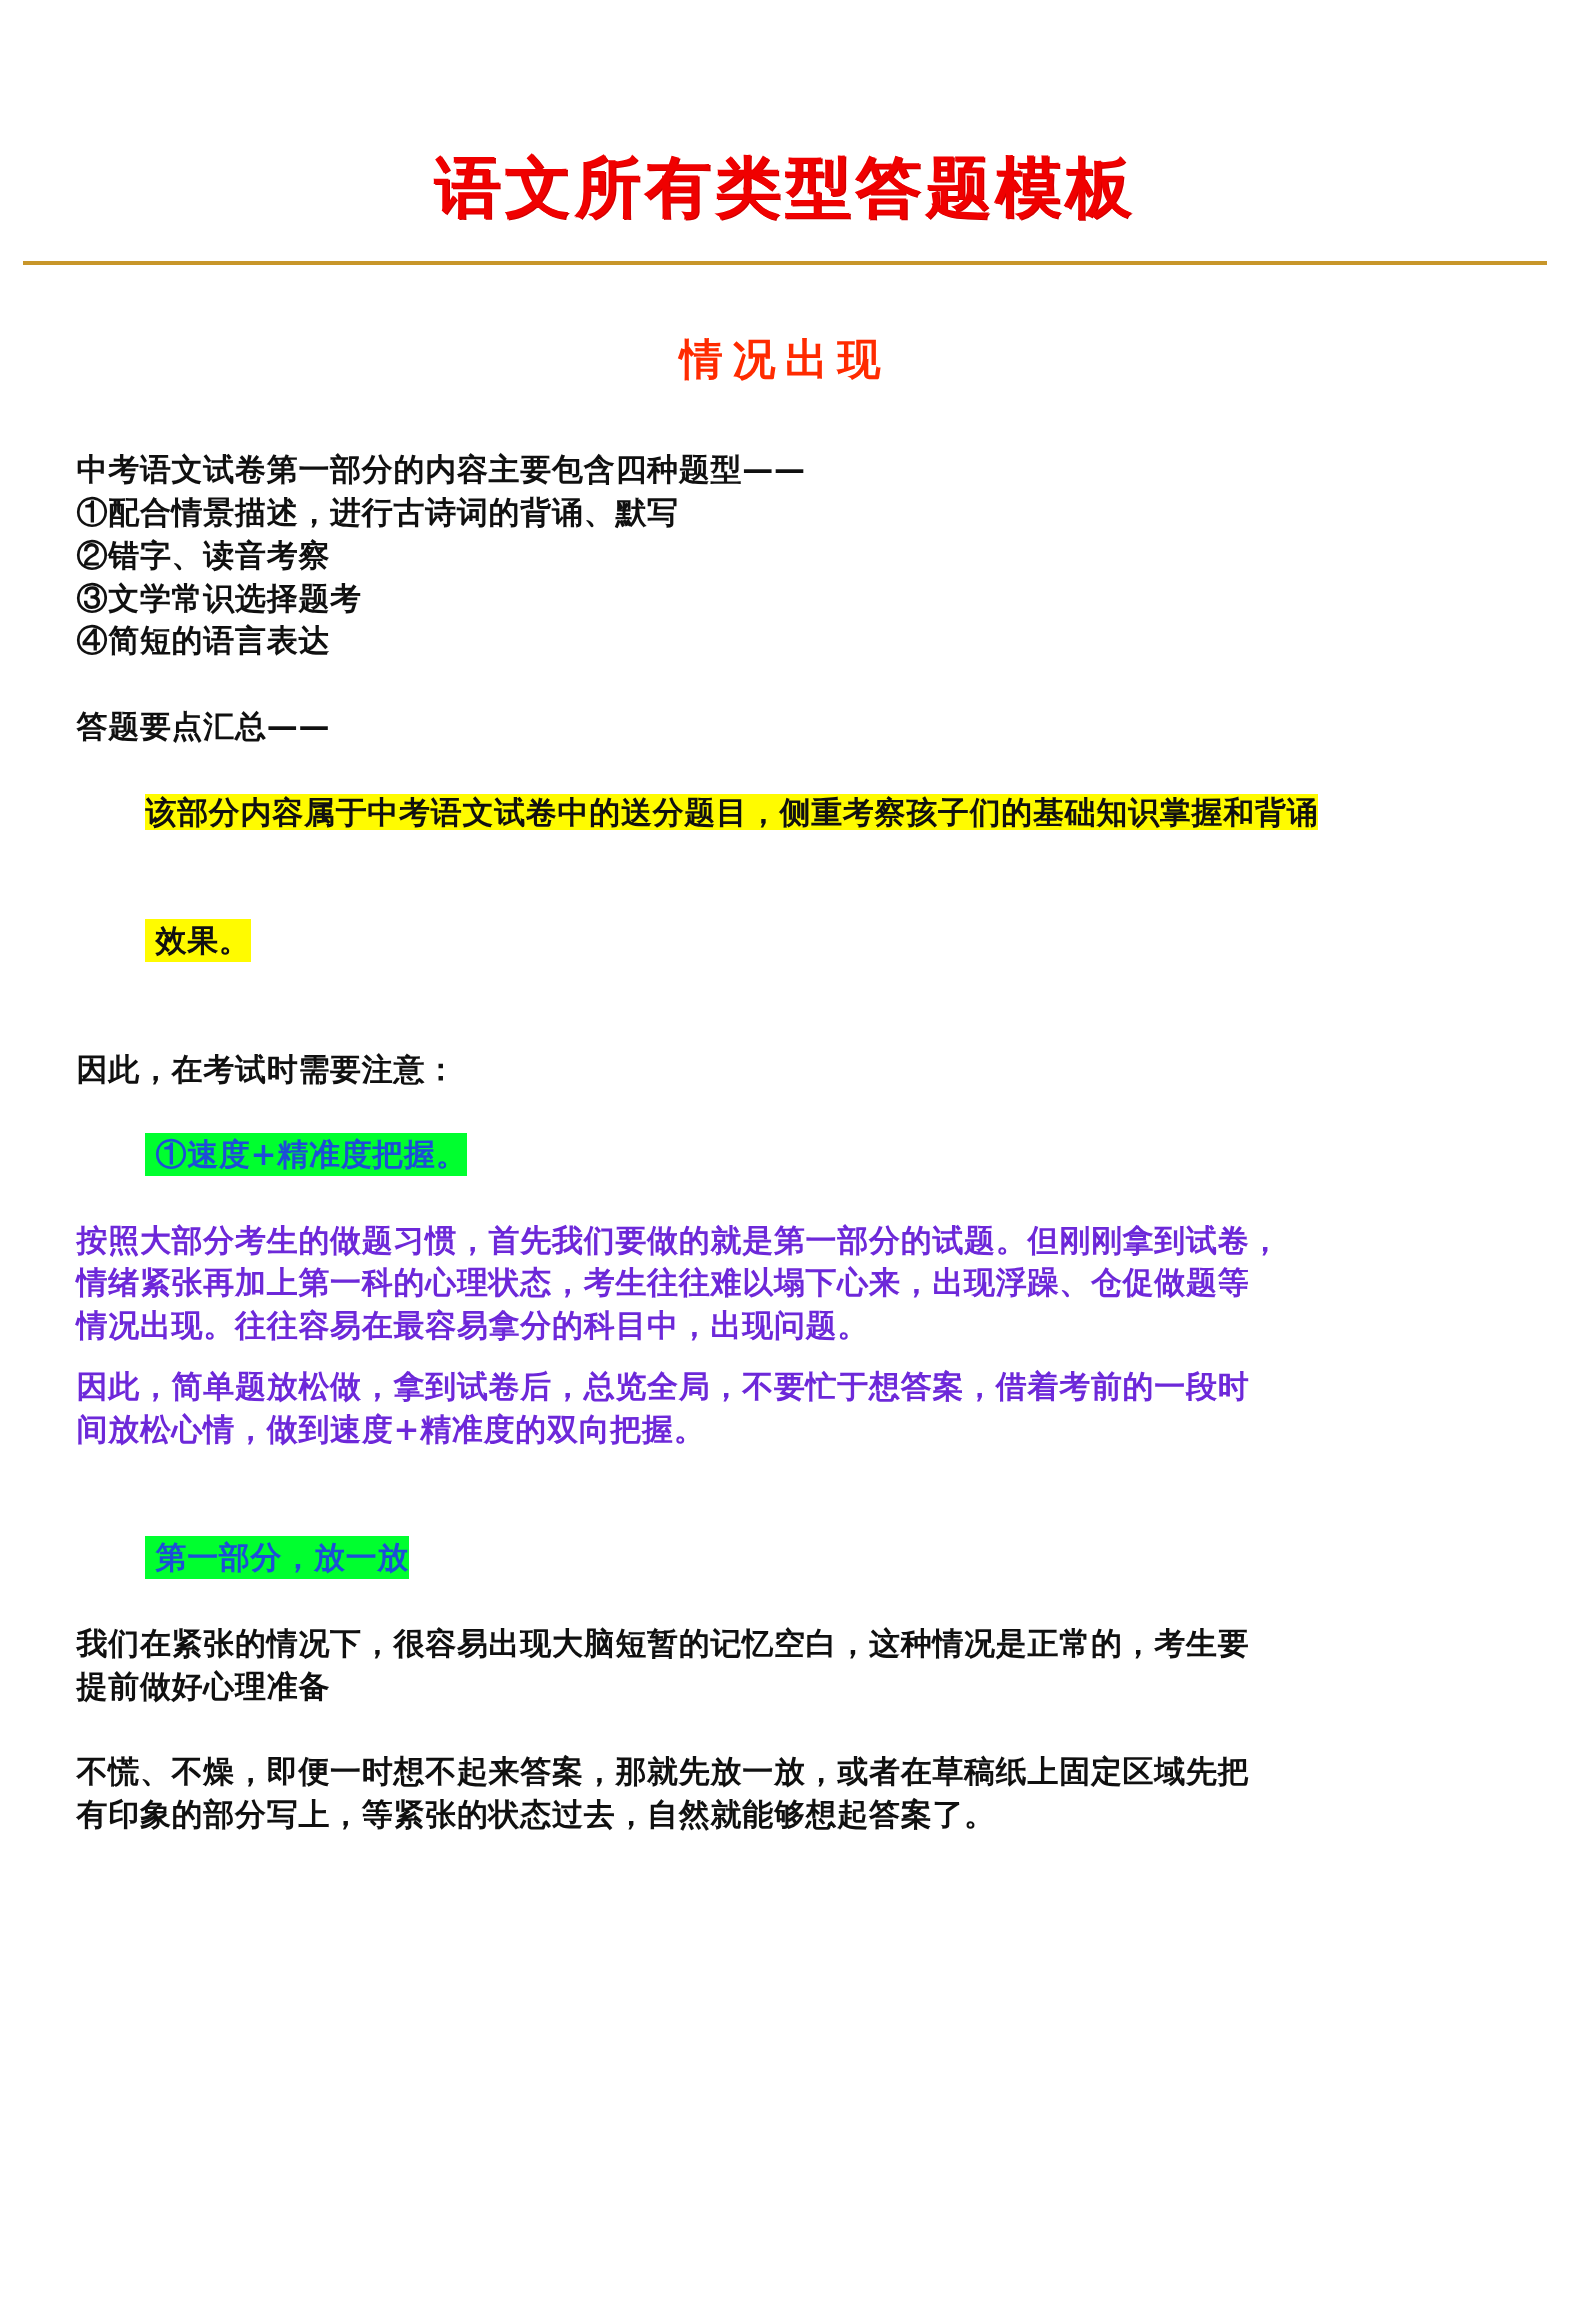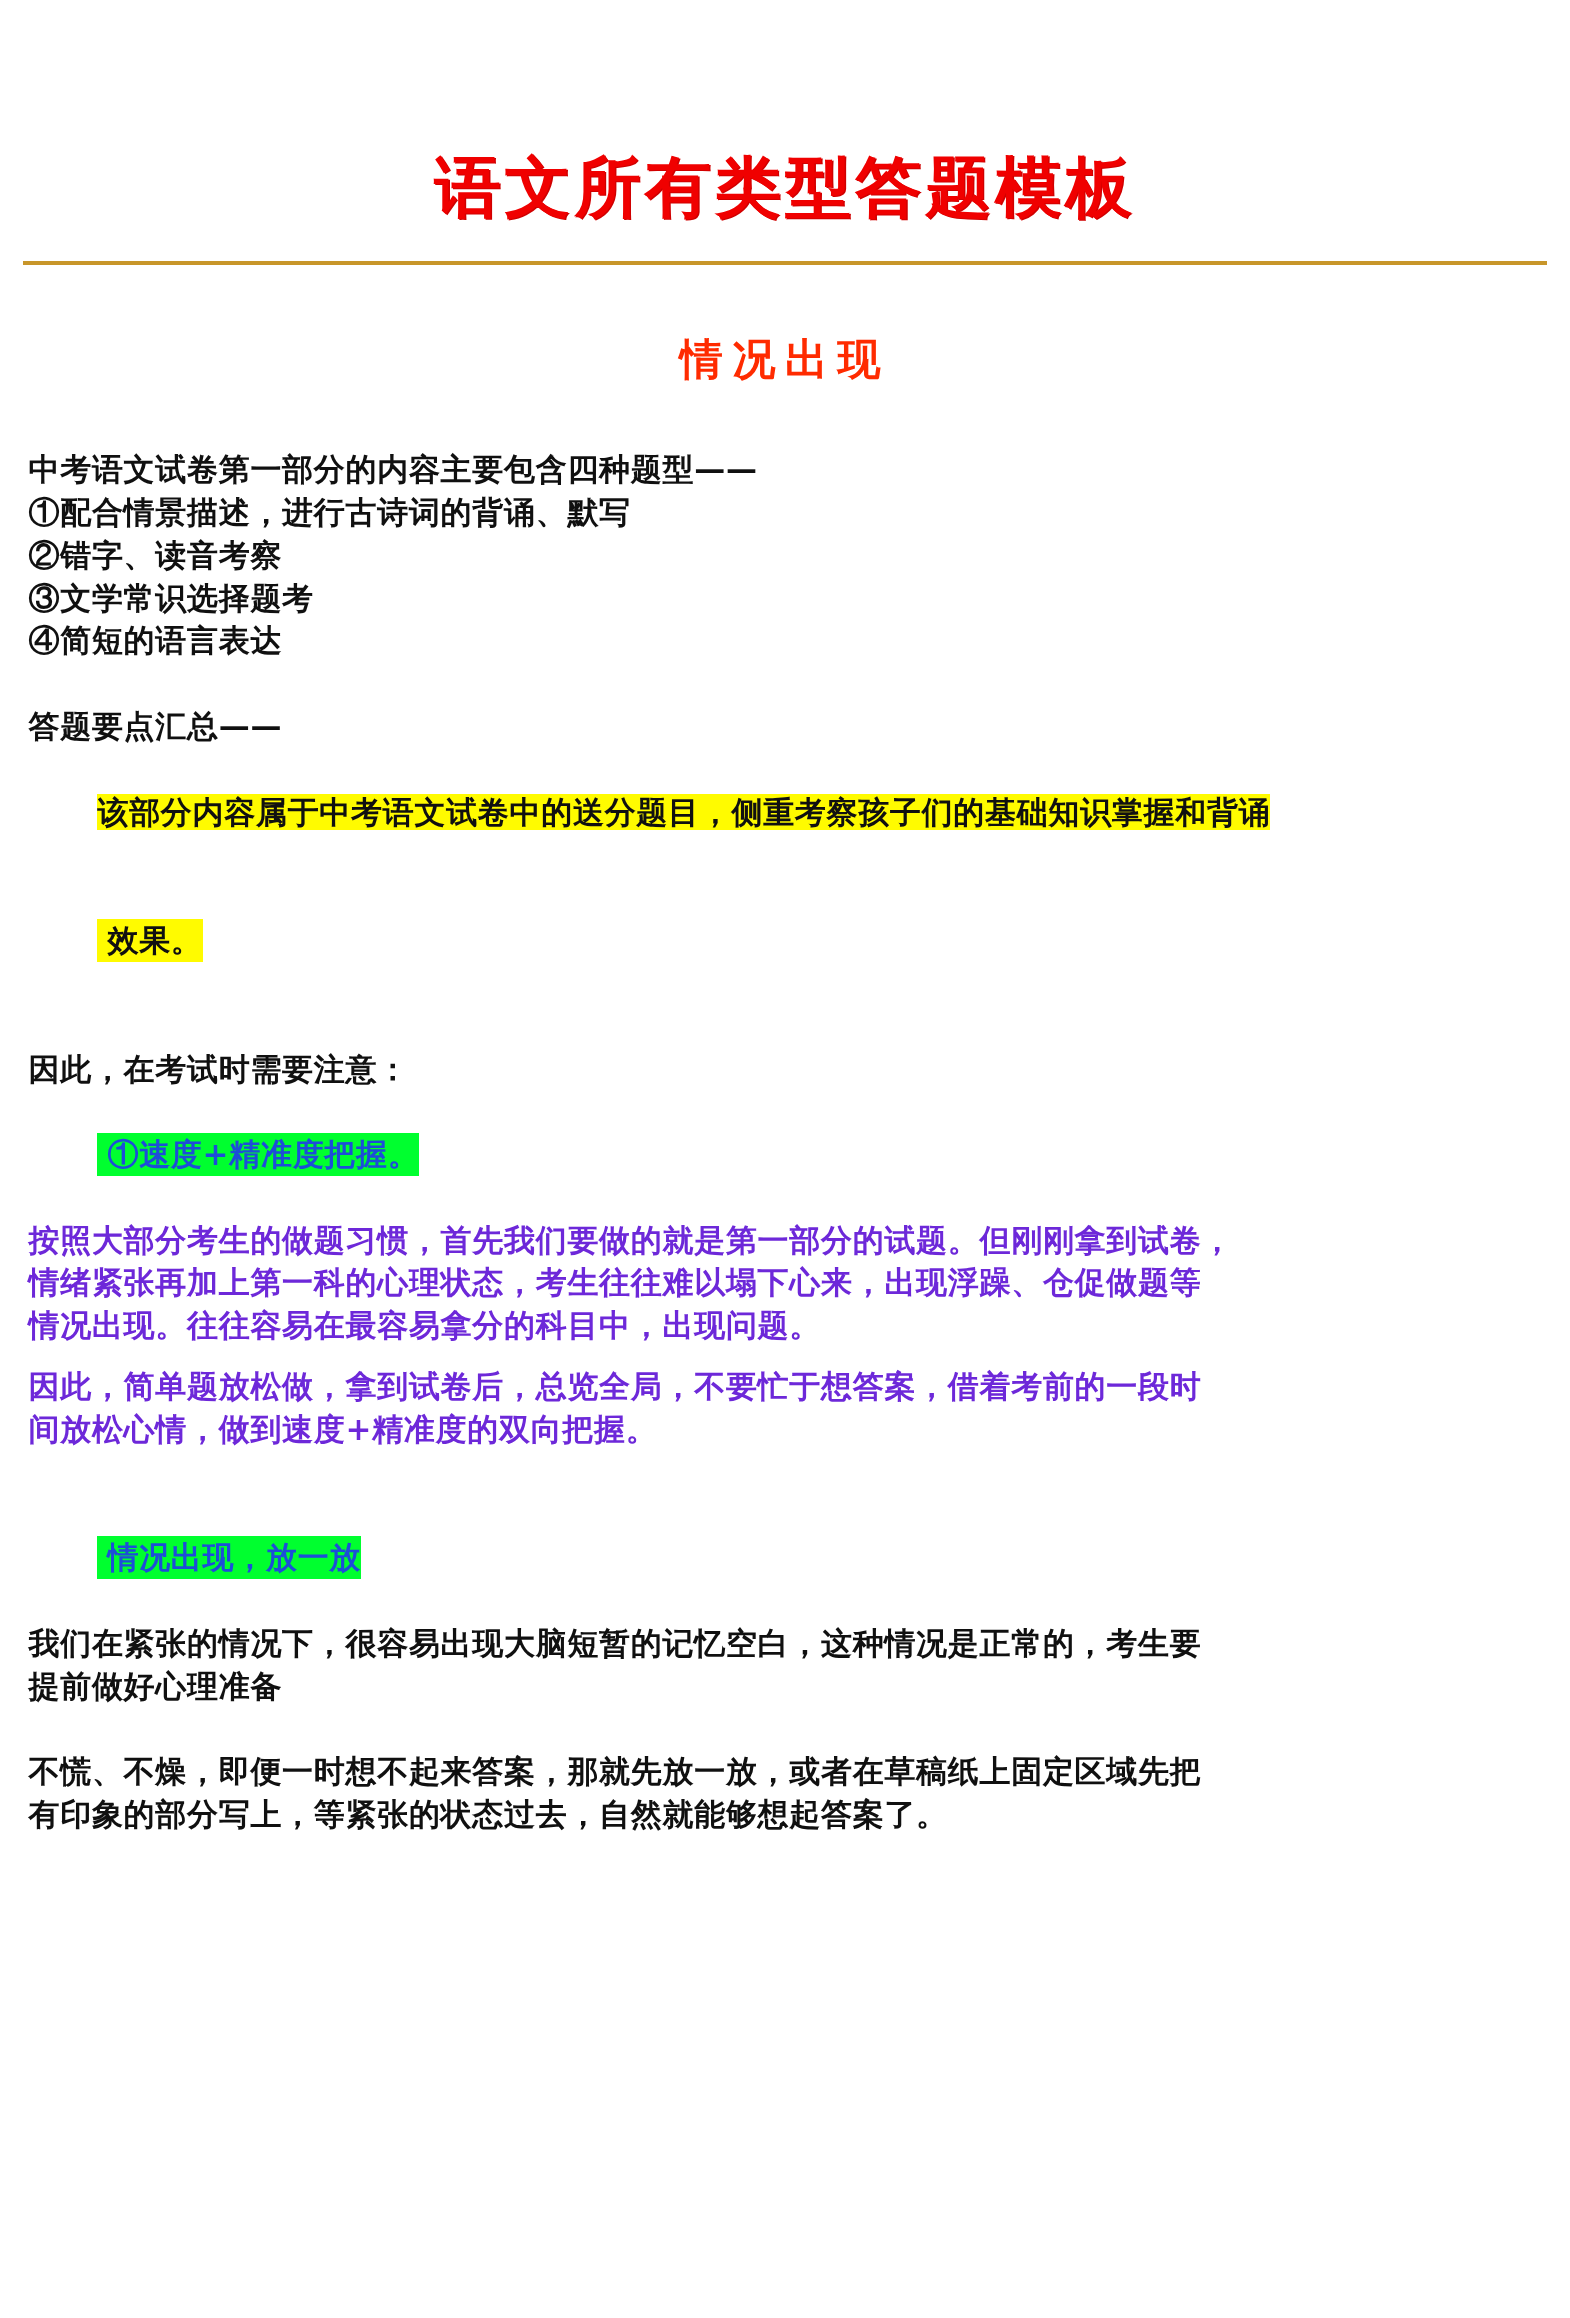"中考语文试卷第一部分的内容主要包含四种题型——" .body-block { margin-left: none -> 48px }
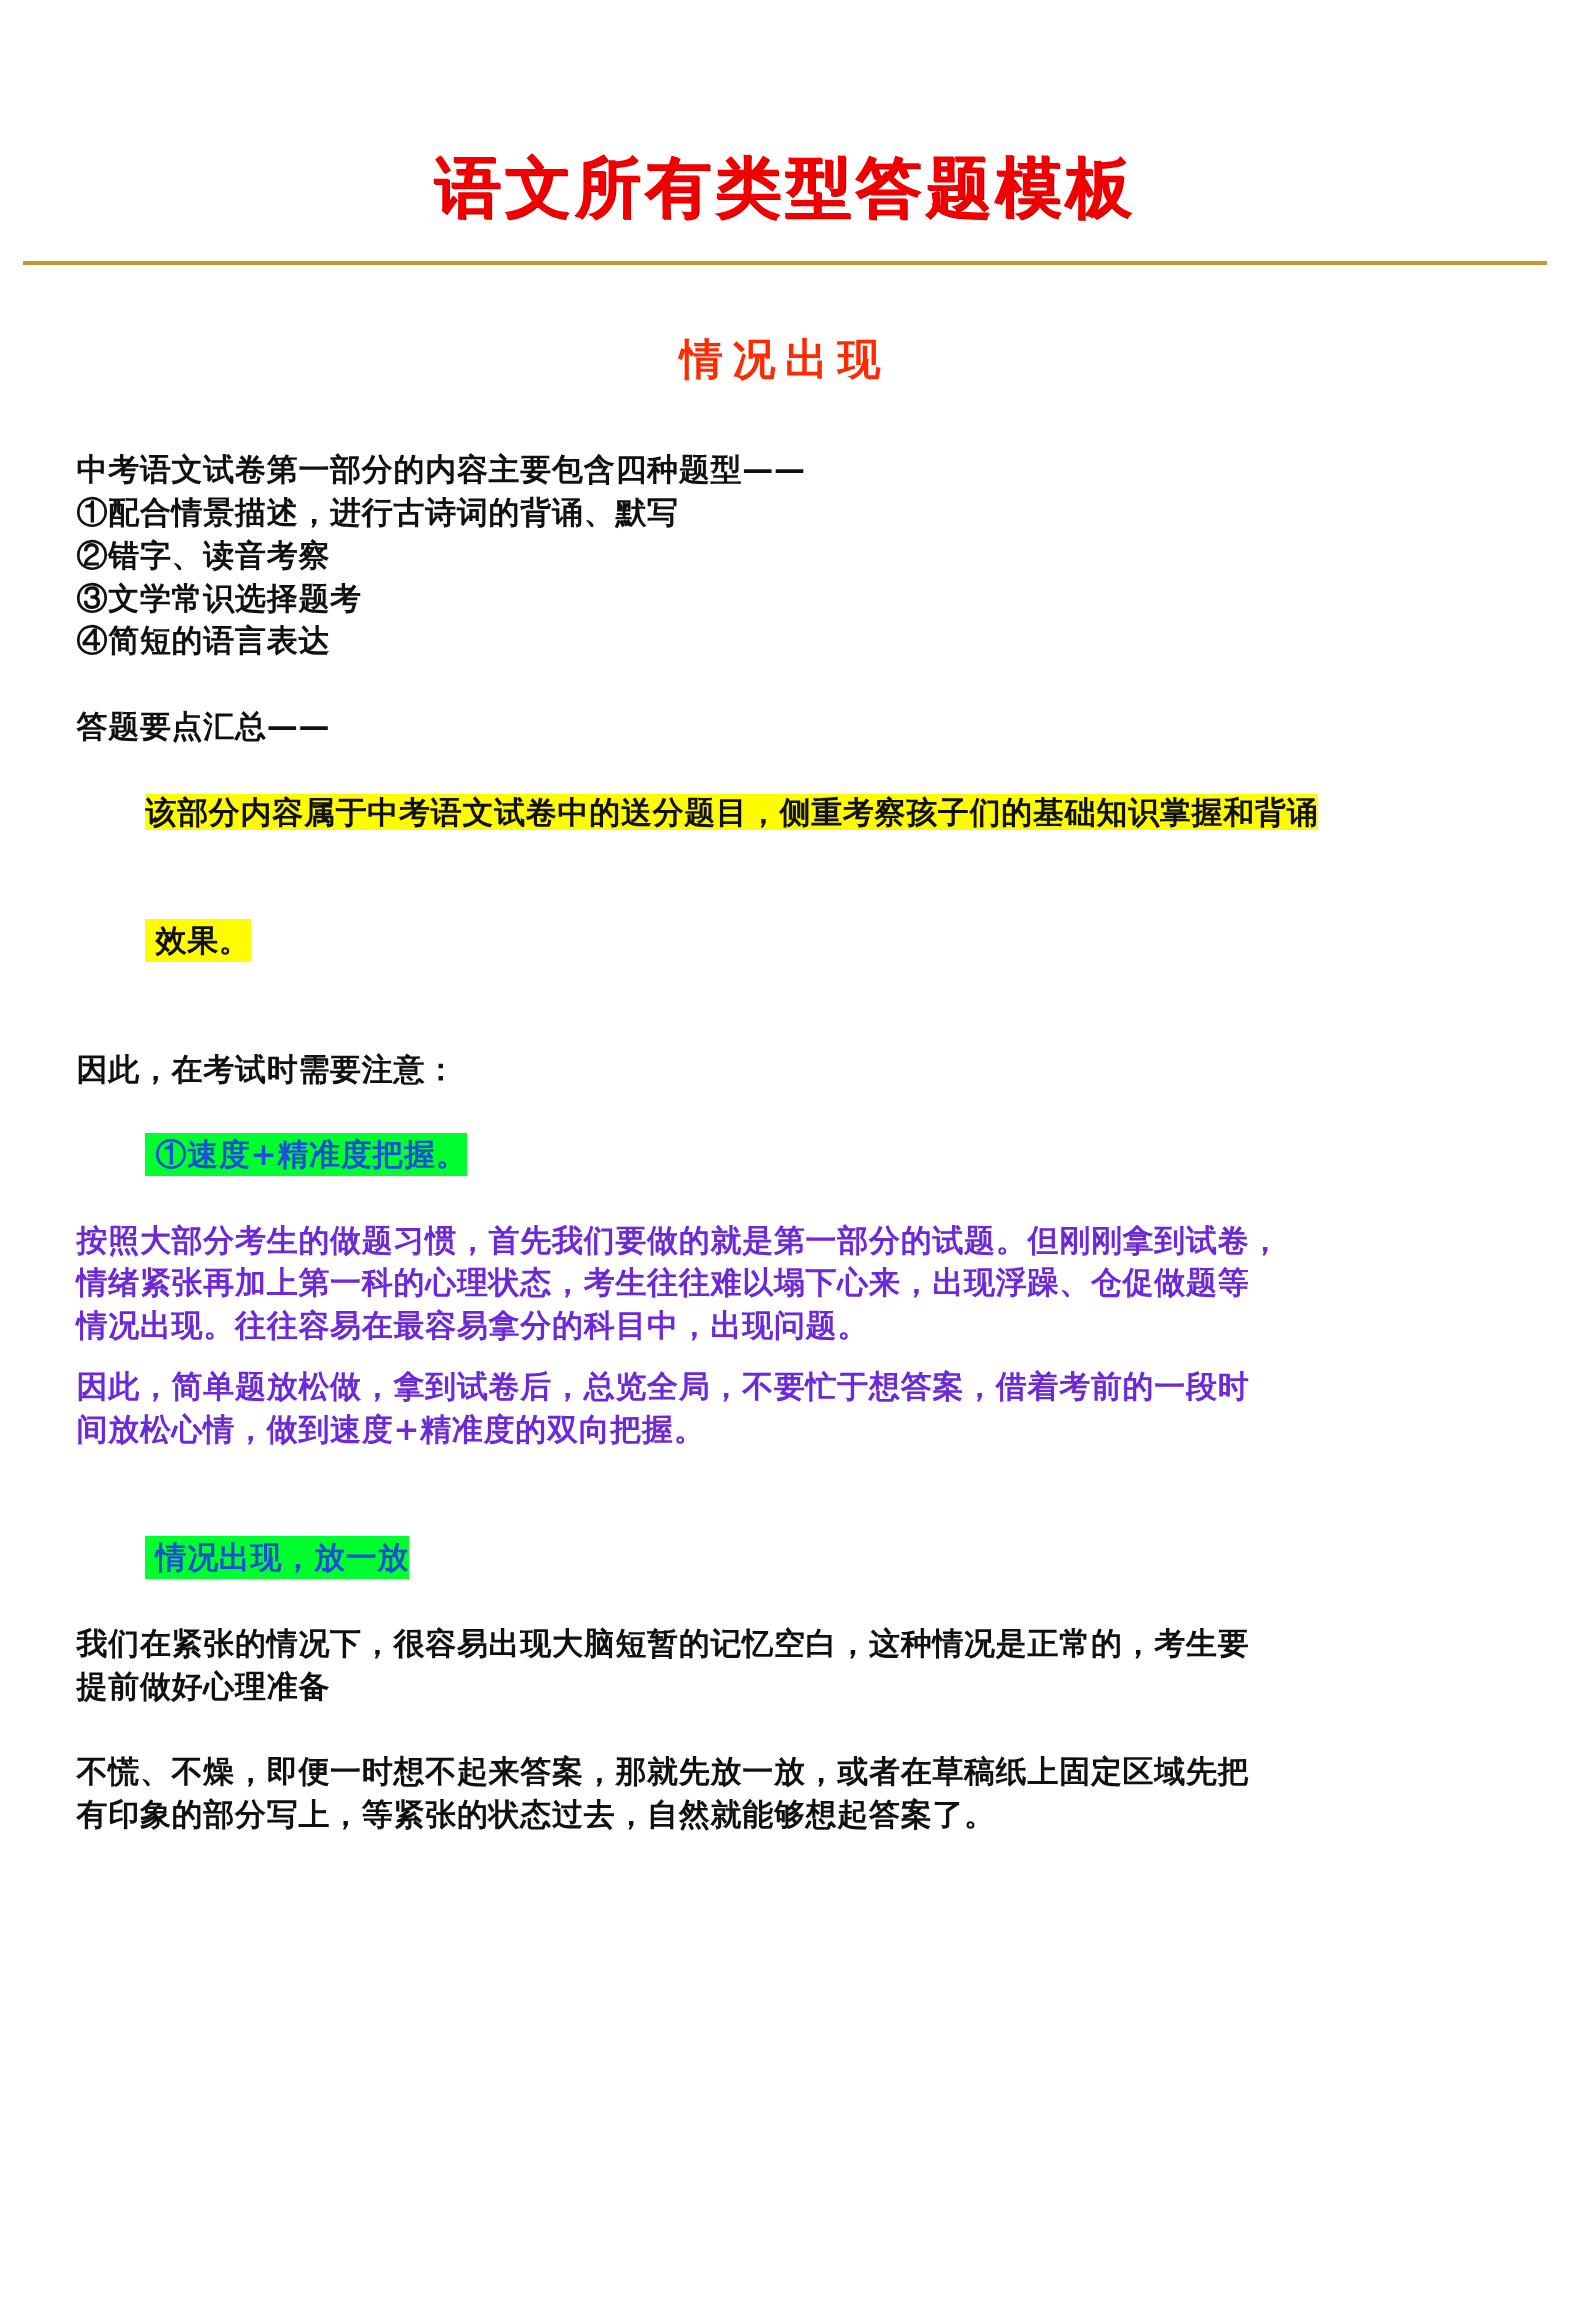"情况出现，放一放" span.hl-green { text: 情况出现 -> 第一部分 }
